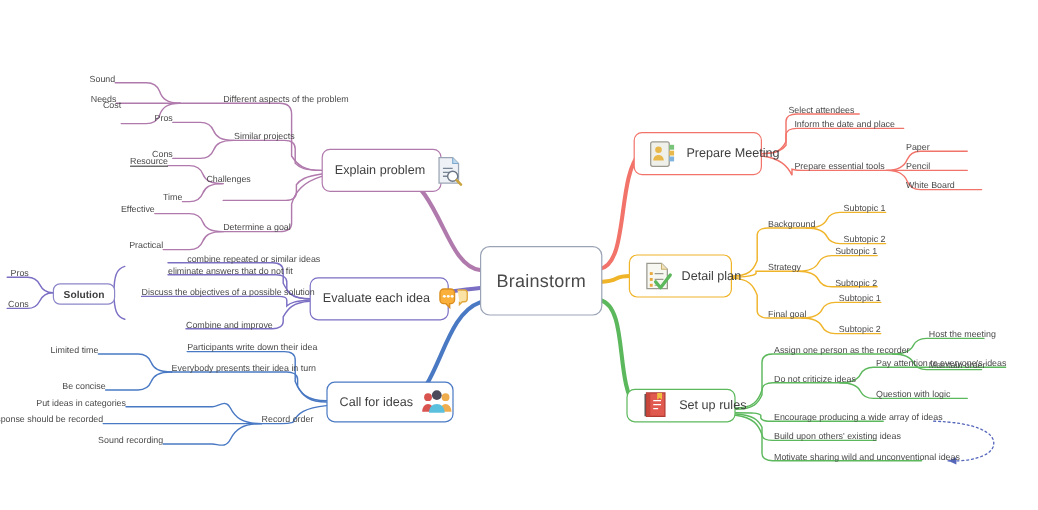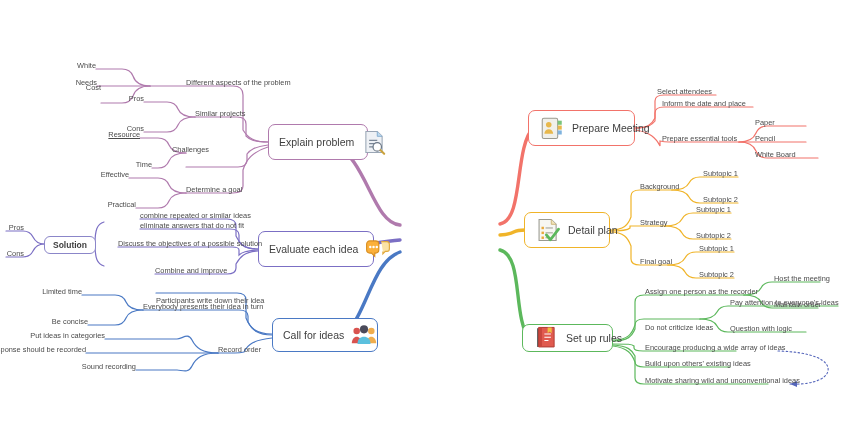"White" div.lbl { text: White -> Sound }
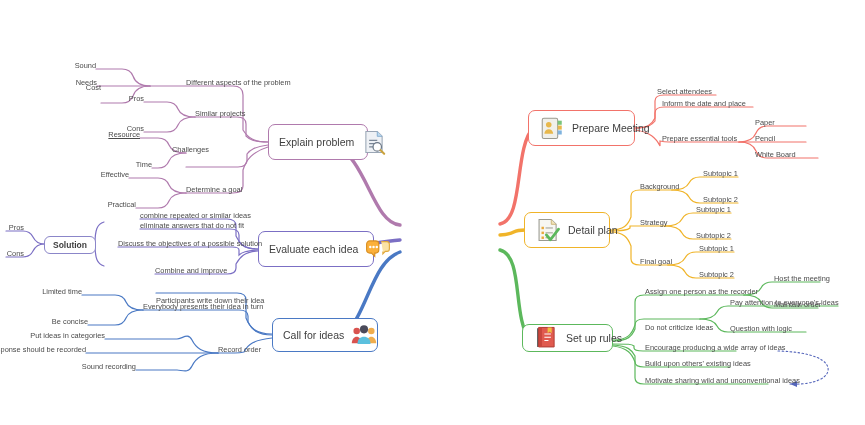"combine repeated or similar ideas" div.lbl { left: 140px -> 156px }
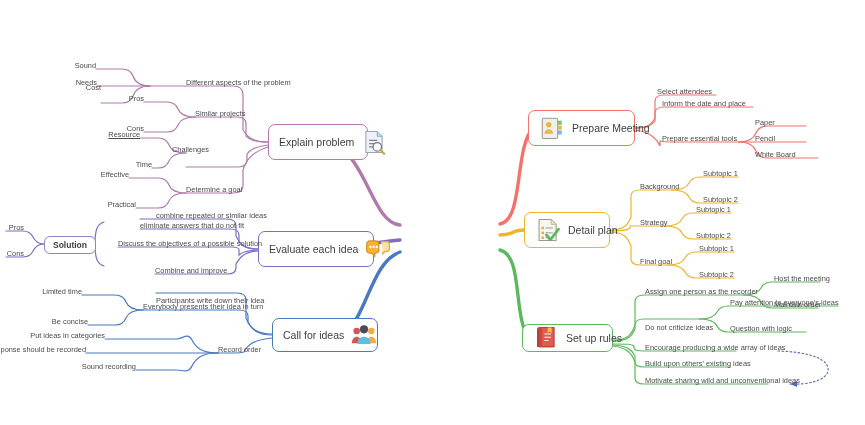"Brainstorm" div { html: none -> <div> <span>Brainstorm</span> </div> }
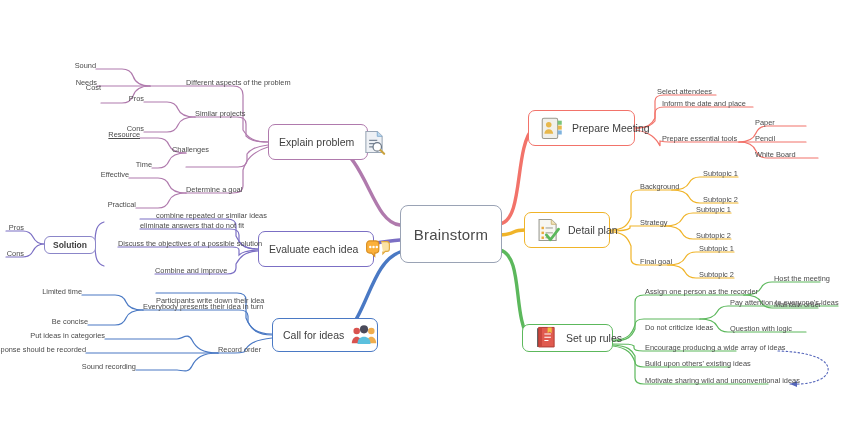"Participants write down their idea" div.lbl { top: 297px -> 286px }
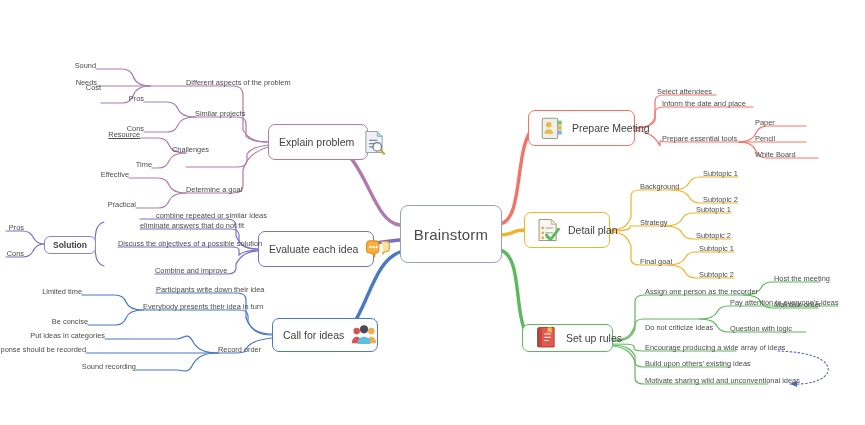"Do not criticize ideas" div.lbl { top: 324px -> 312px }
